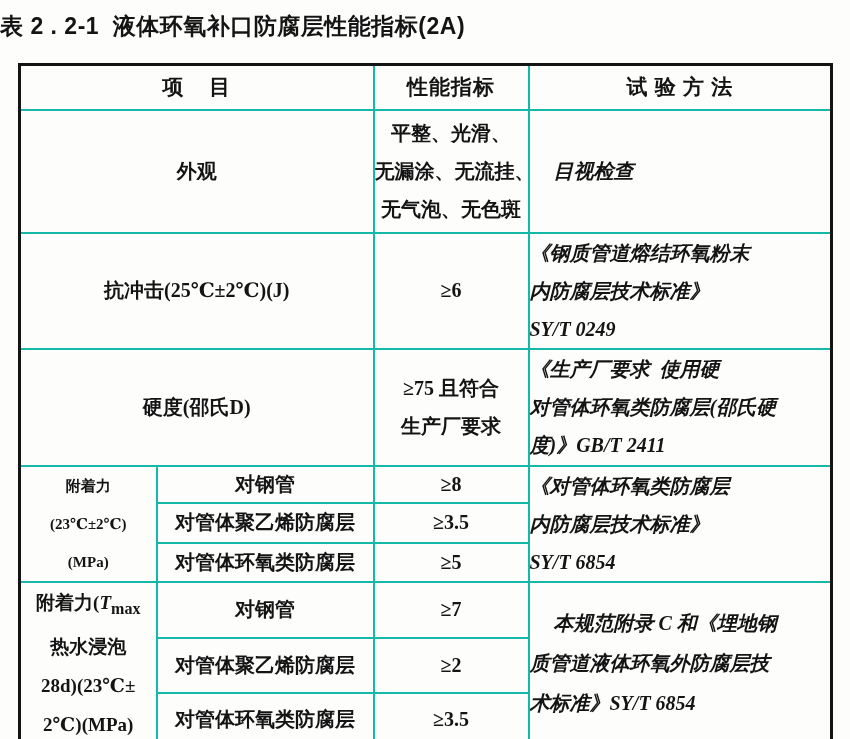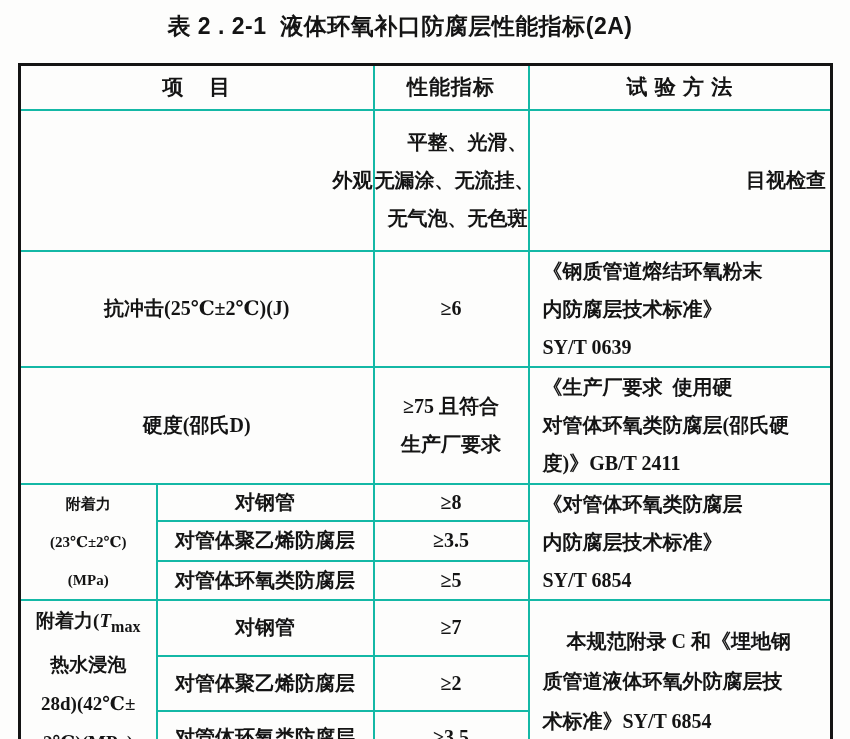"表 2 . 2-1 液体环氧补口防腐层性能指标(2A)" .title { text-align: center -> none }
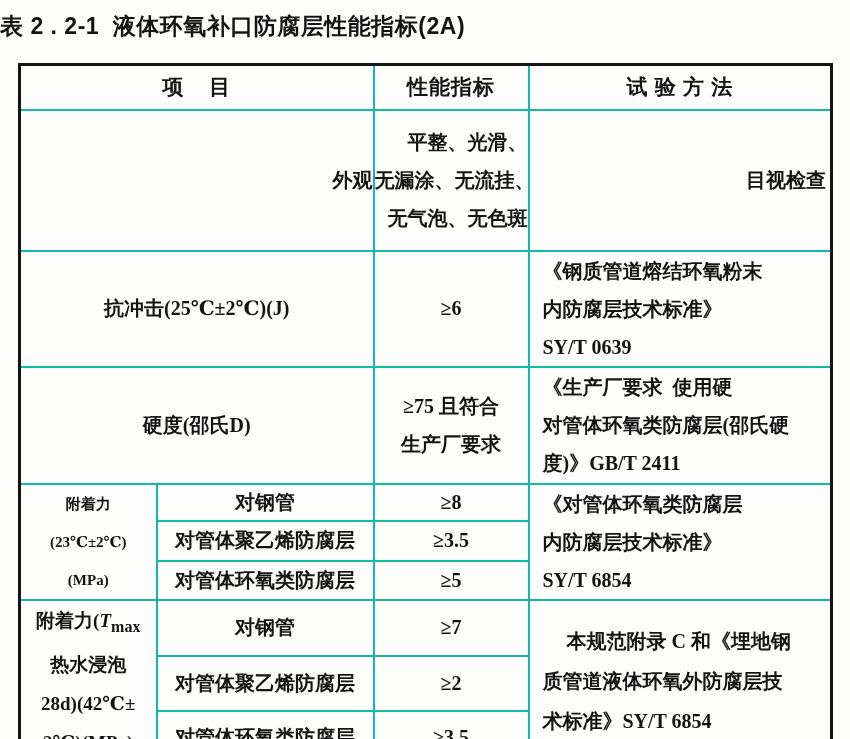"平整、光滑、" tr.h-appr td { height: 141px -> 123px; text-align: right -> none }
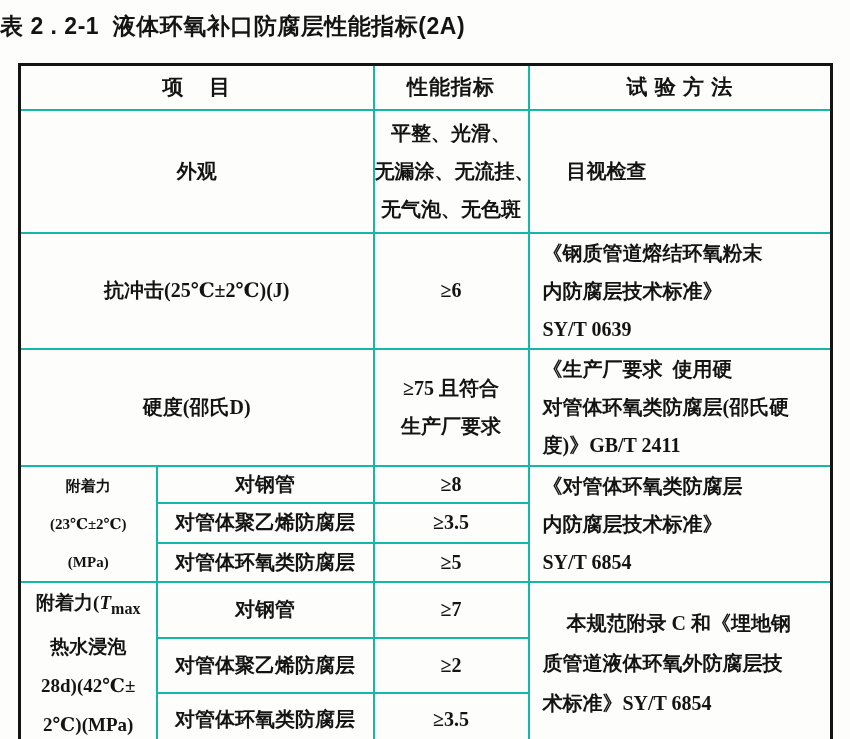"目视检查" .method { font-style: none -> italic; padding-left: 13px -> none }
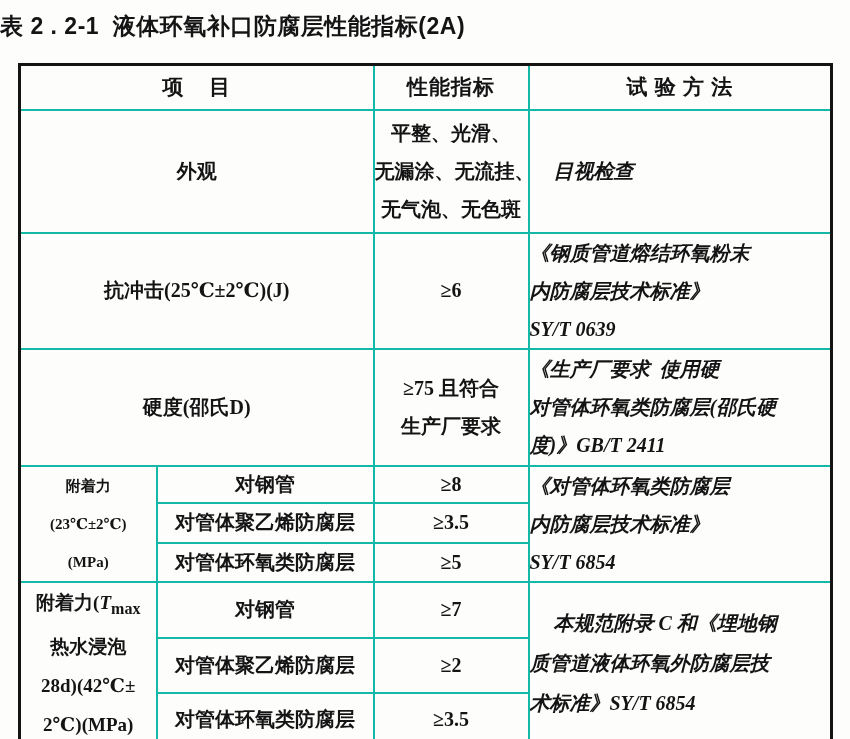"SY/T 0639" div.ln { text: 0639 -> 0249 }
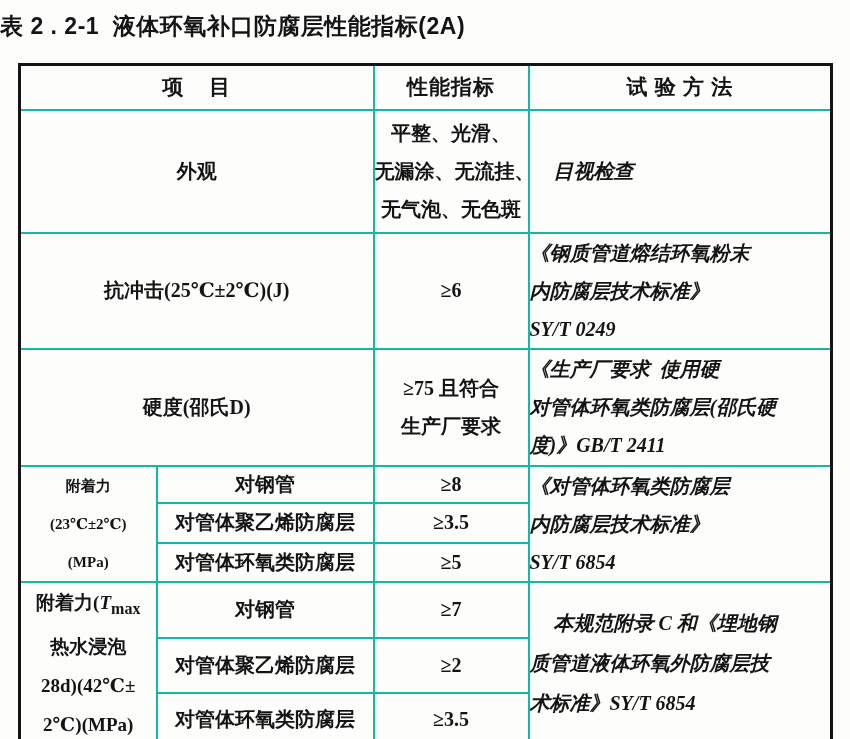"28d)(42℃±" div.ln { text: 42 -> 23 }
